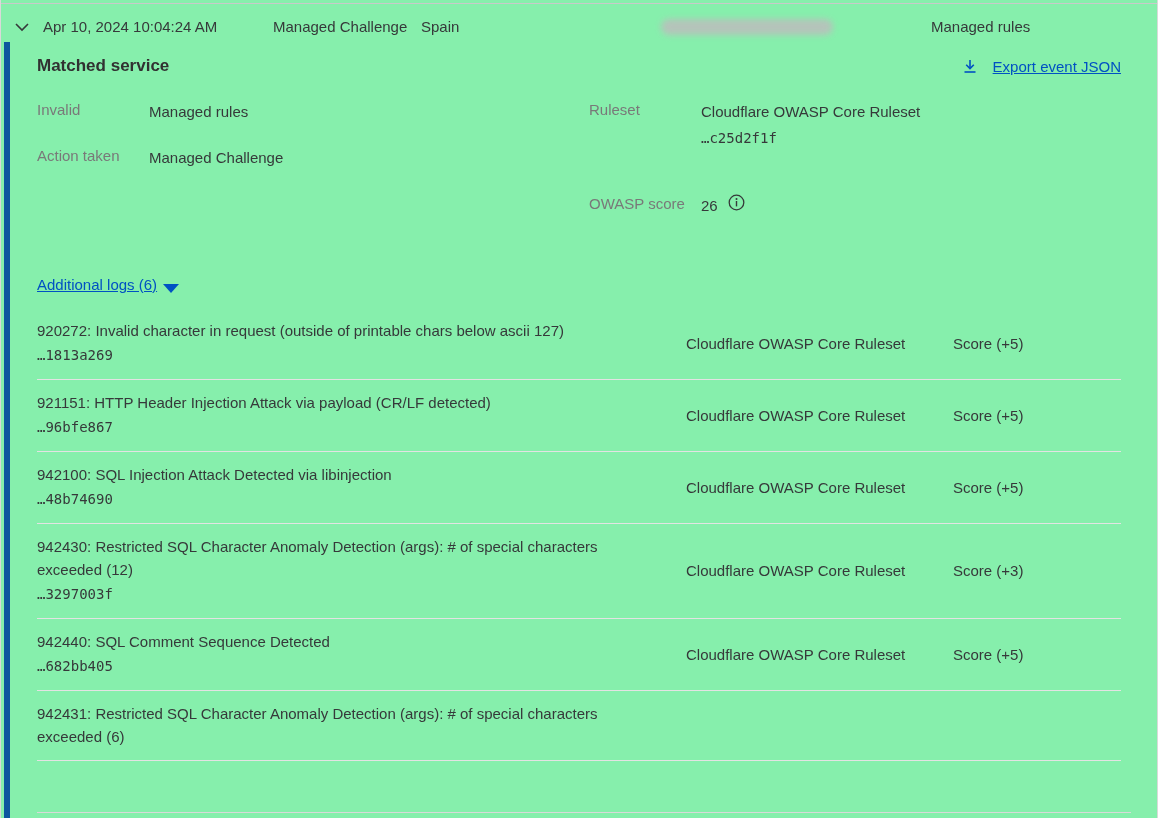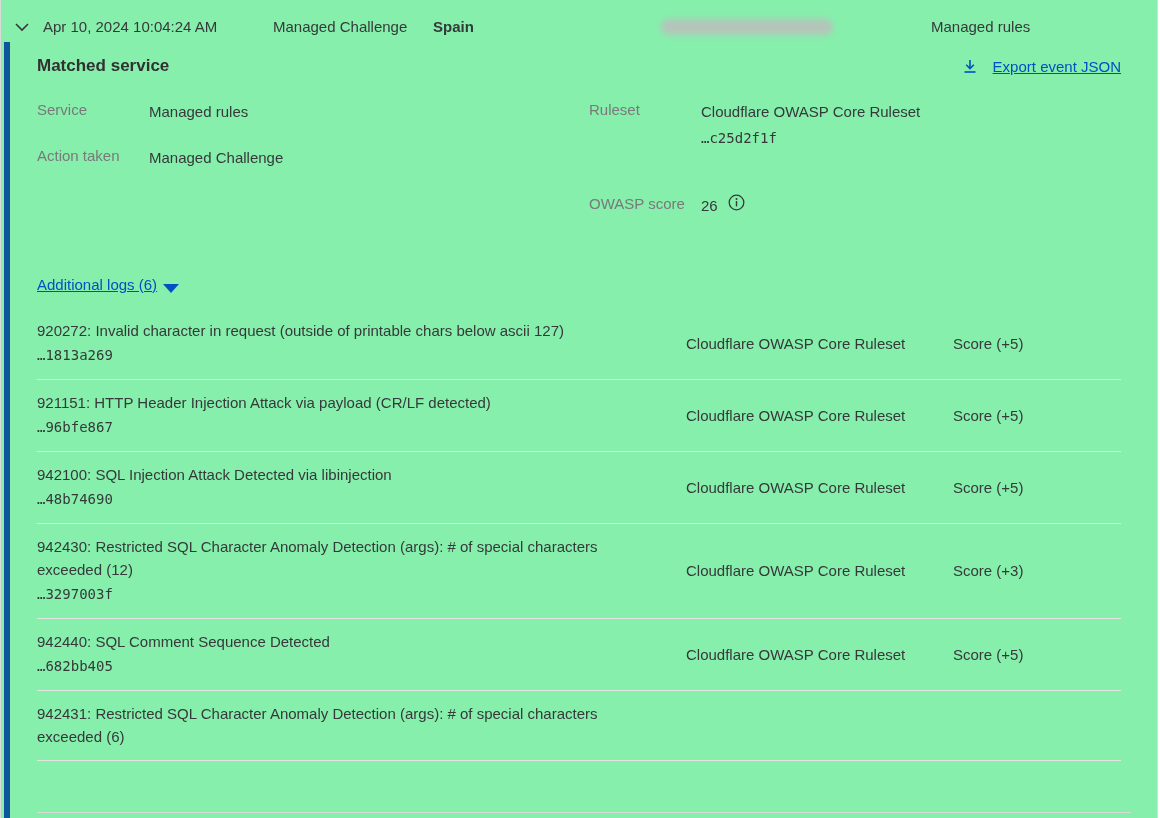"Spain" .c-country { font-weight: bold -> none; left: 432px -> 420px }
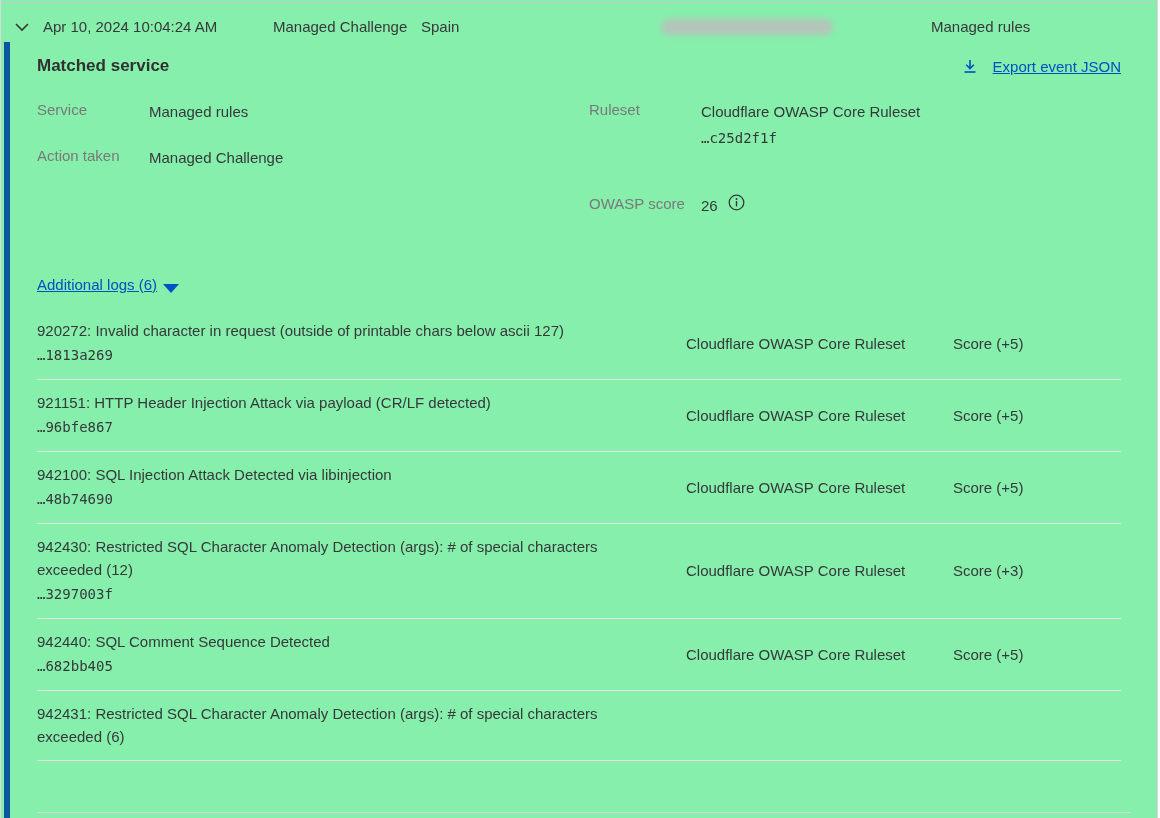"Service" span.detail-label { text: Service -> Invalid }
